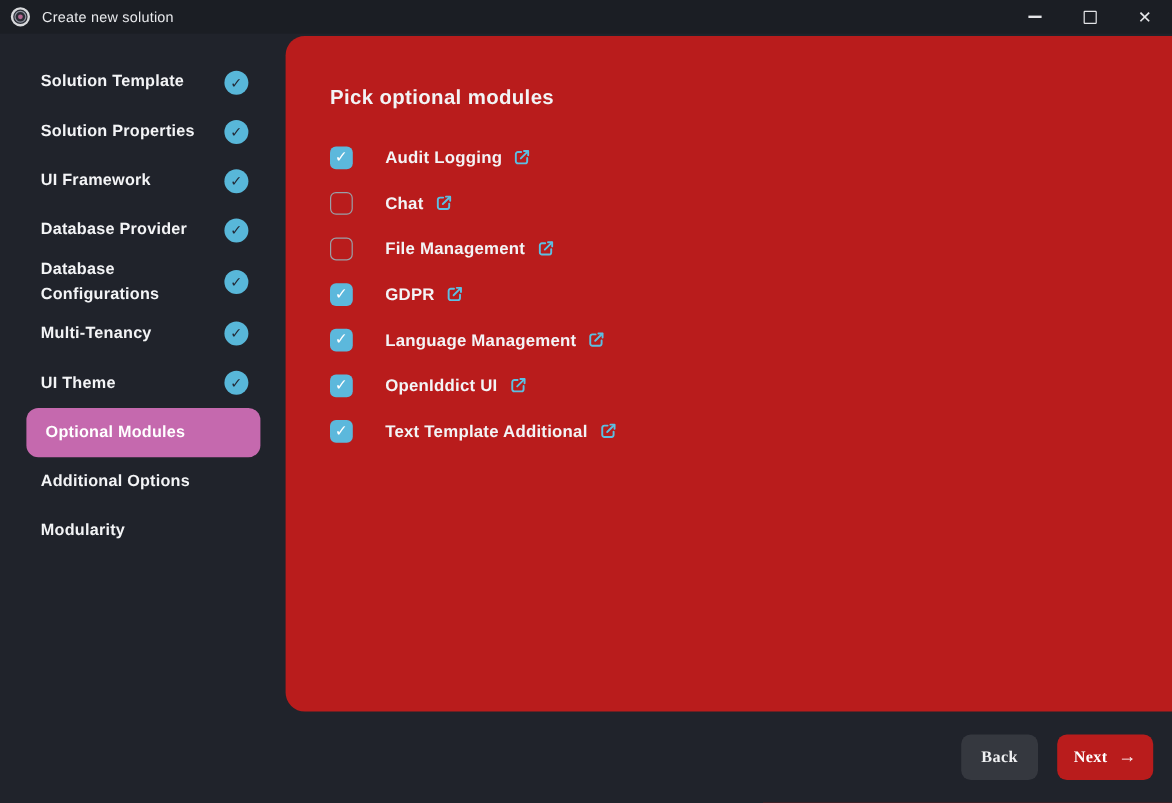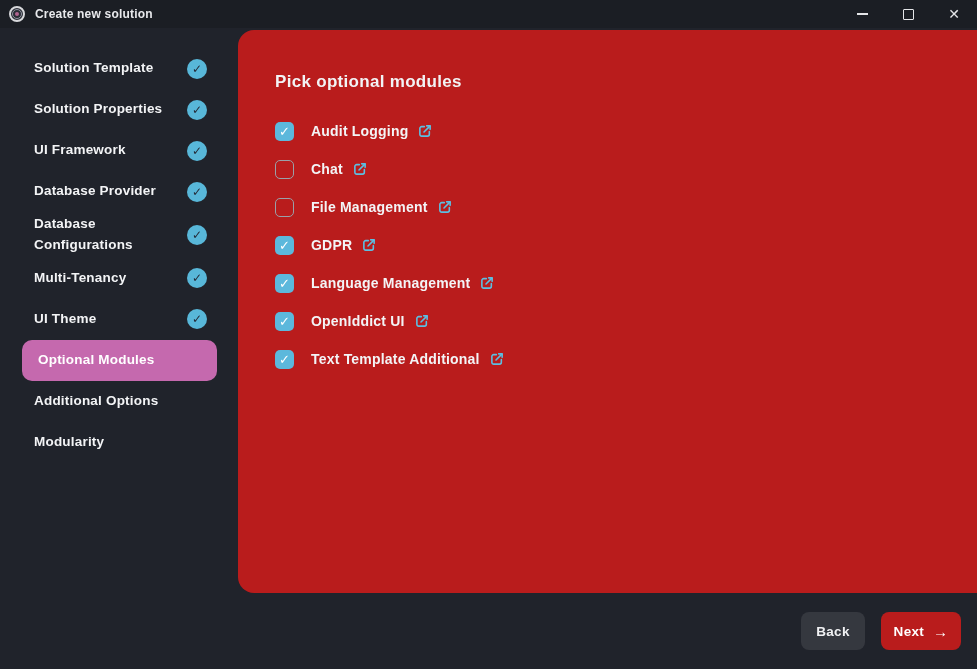"Create new solution" .titlebar-title { font-weight: bold -> none }
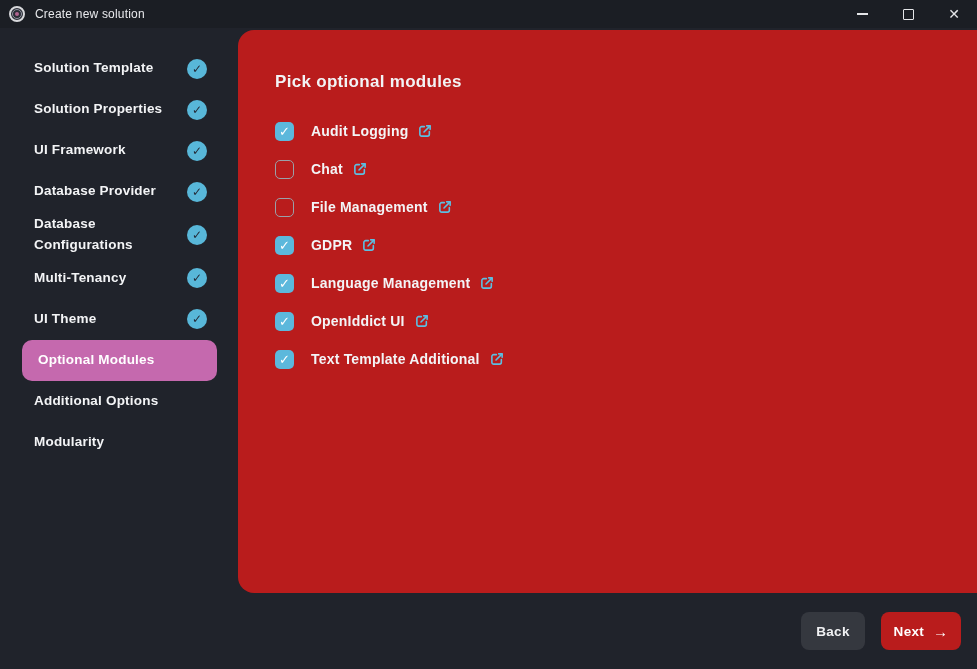"Audit Logging" .module-label { margin-left: 17px -> 27px }
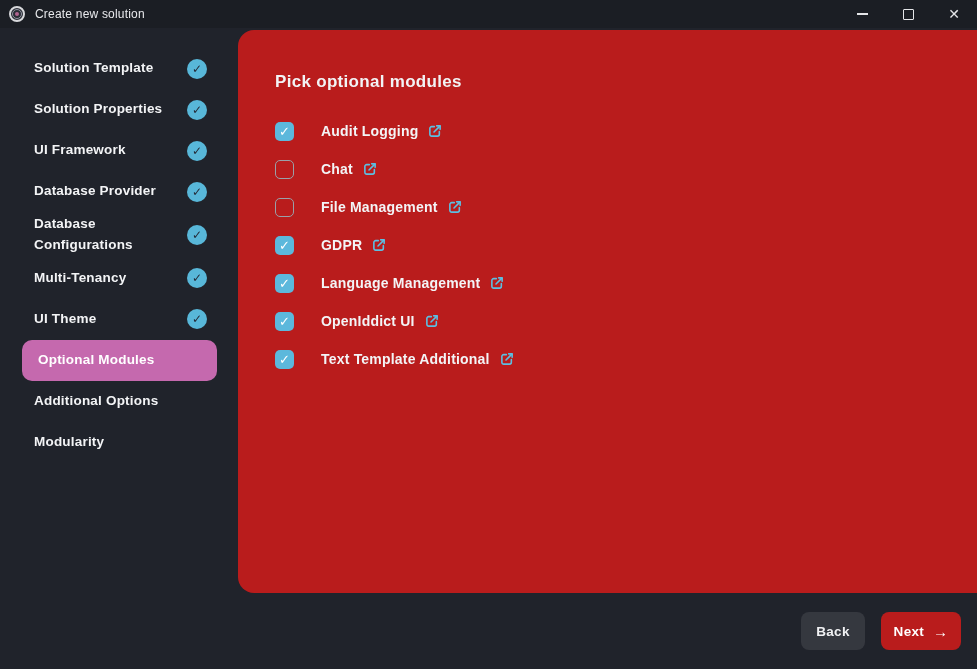"Back" .btn { font-family: Liberation Sans, sans-serif -> Liberation Serif, serif }
